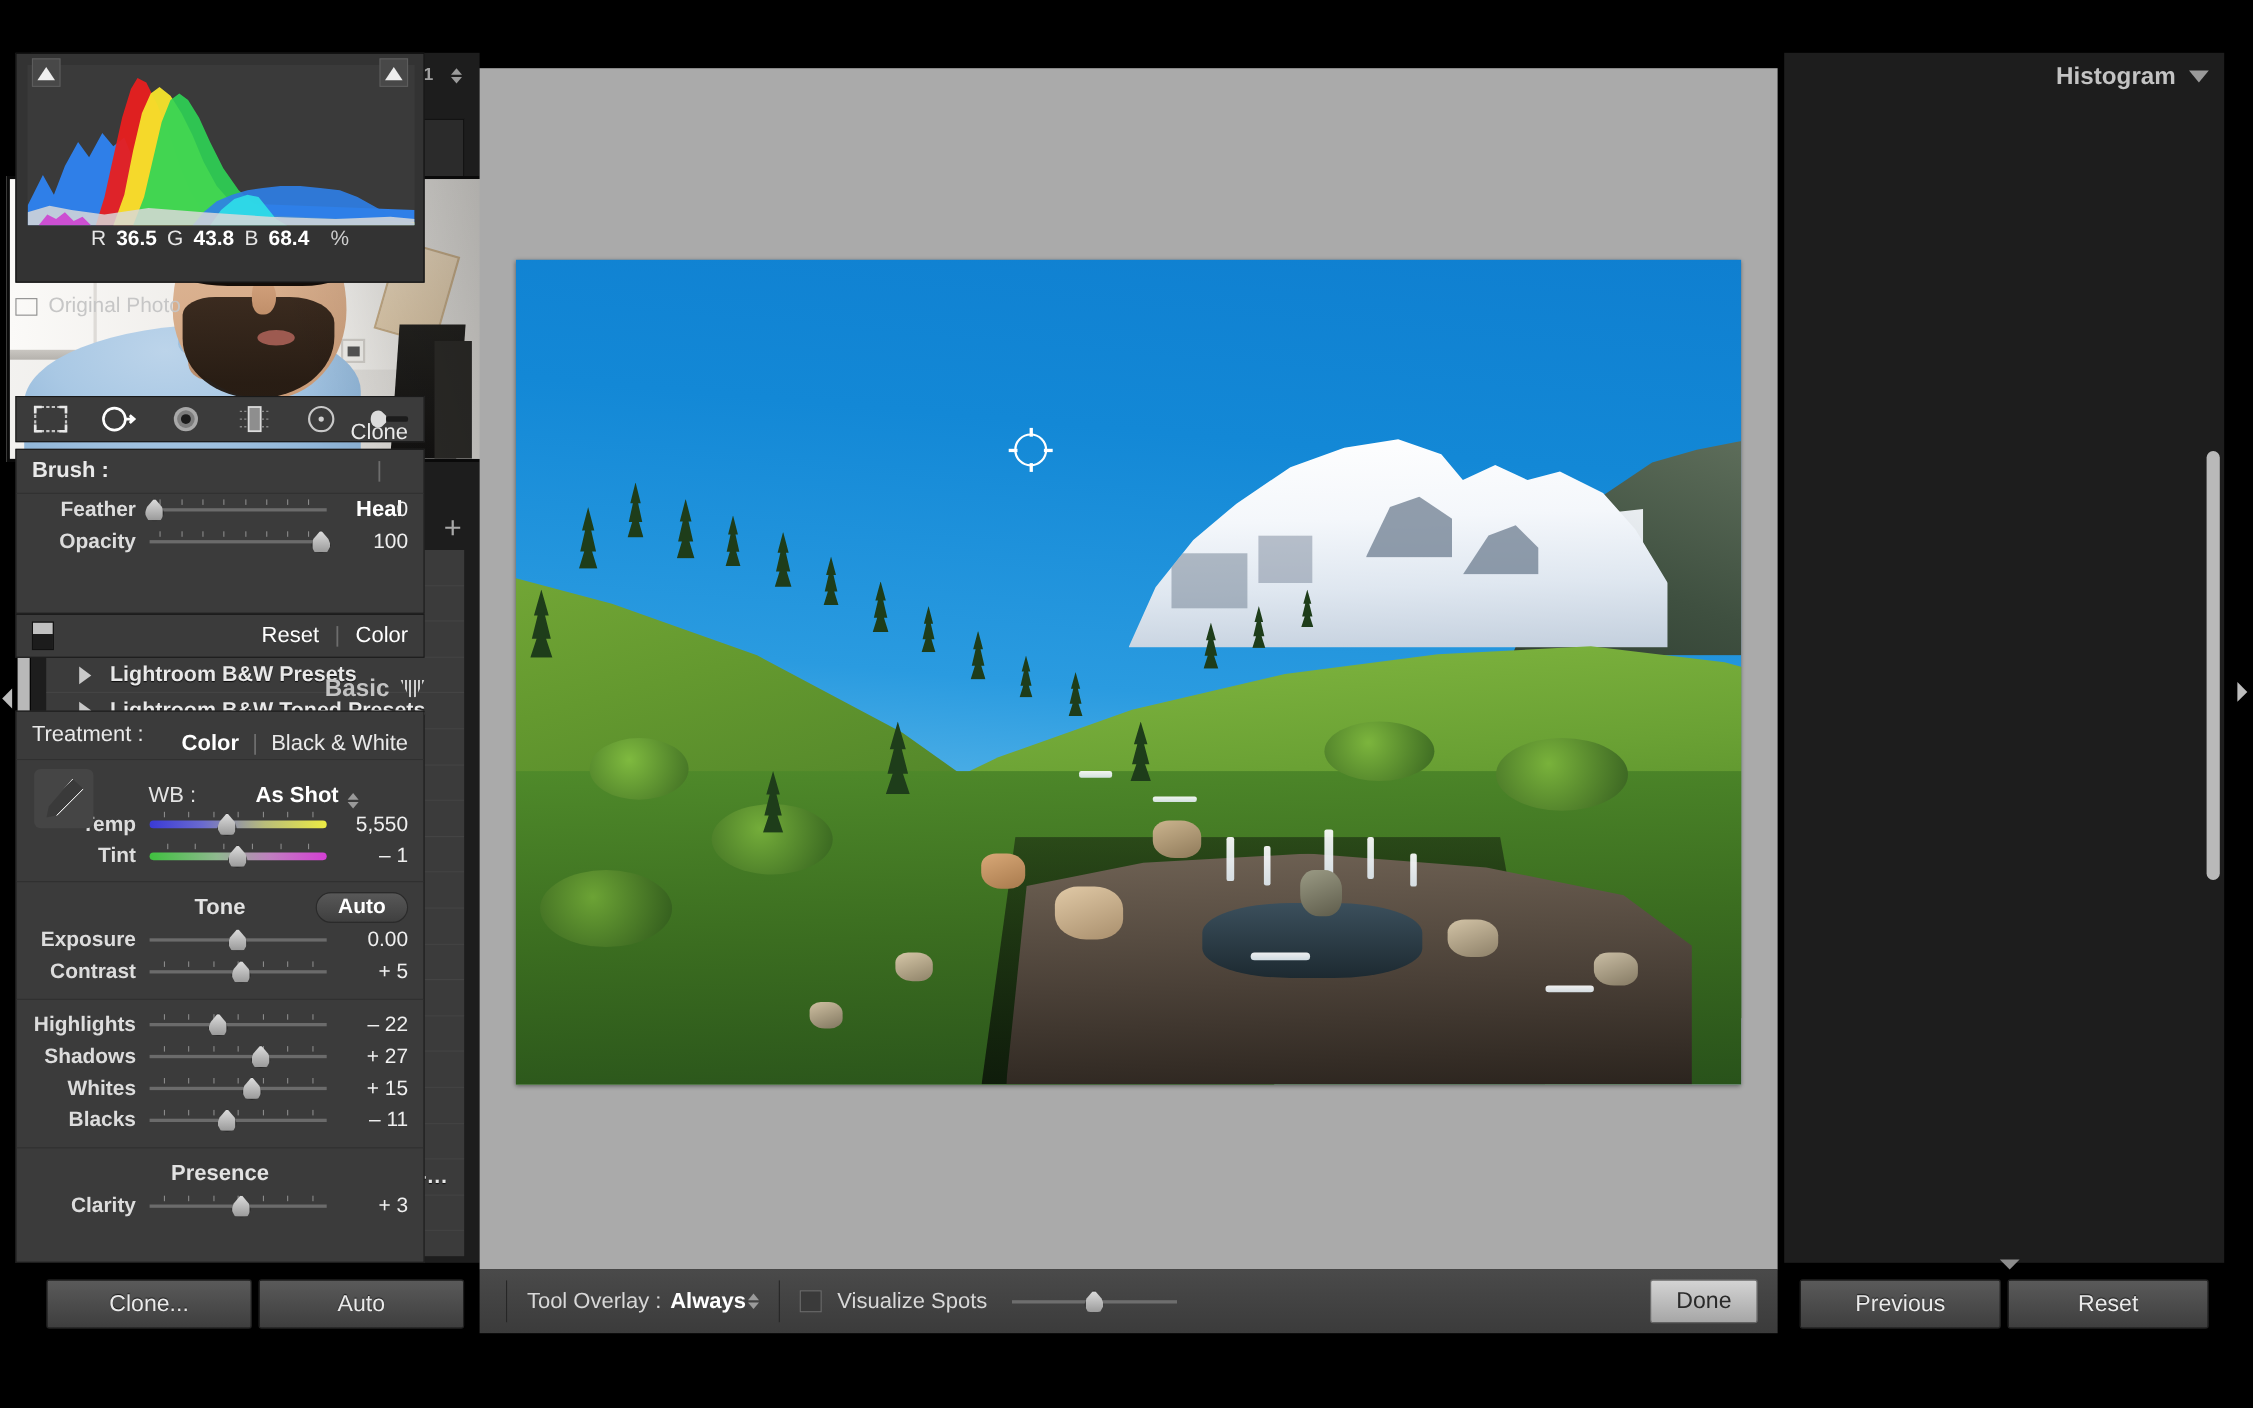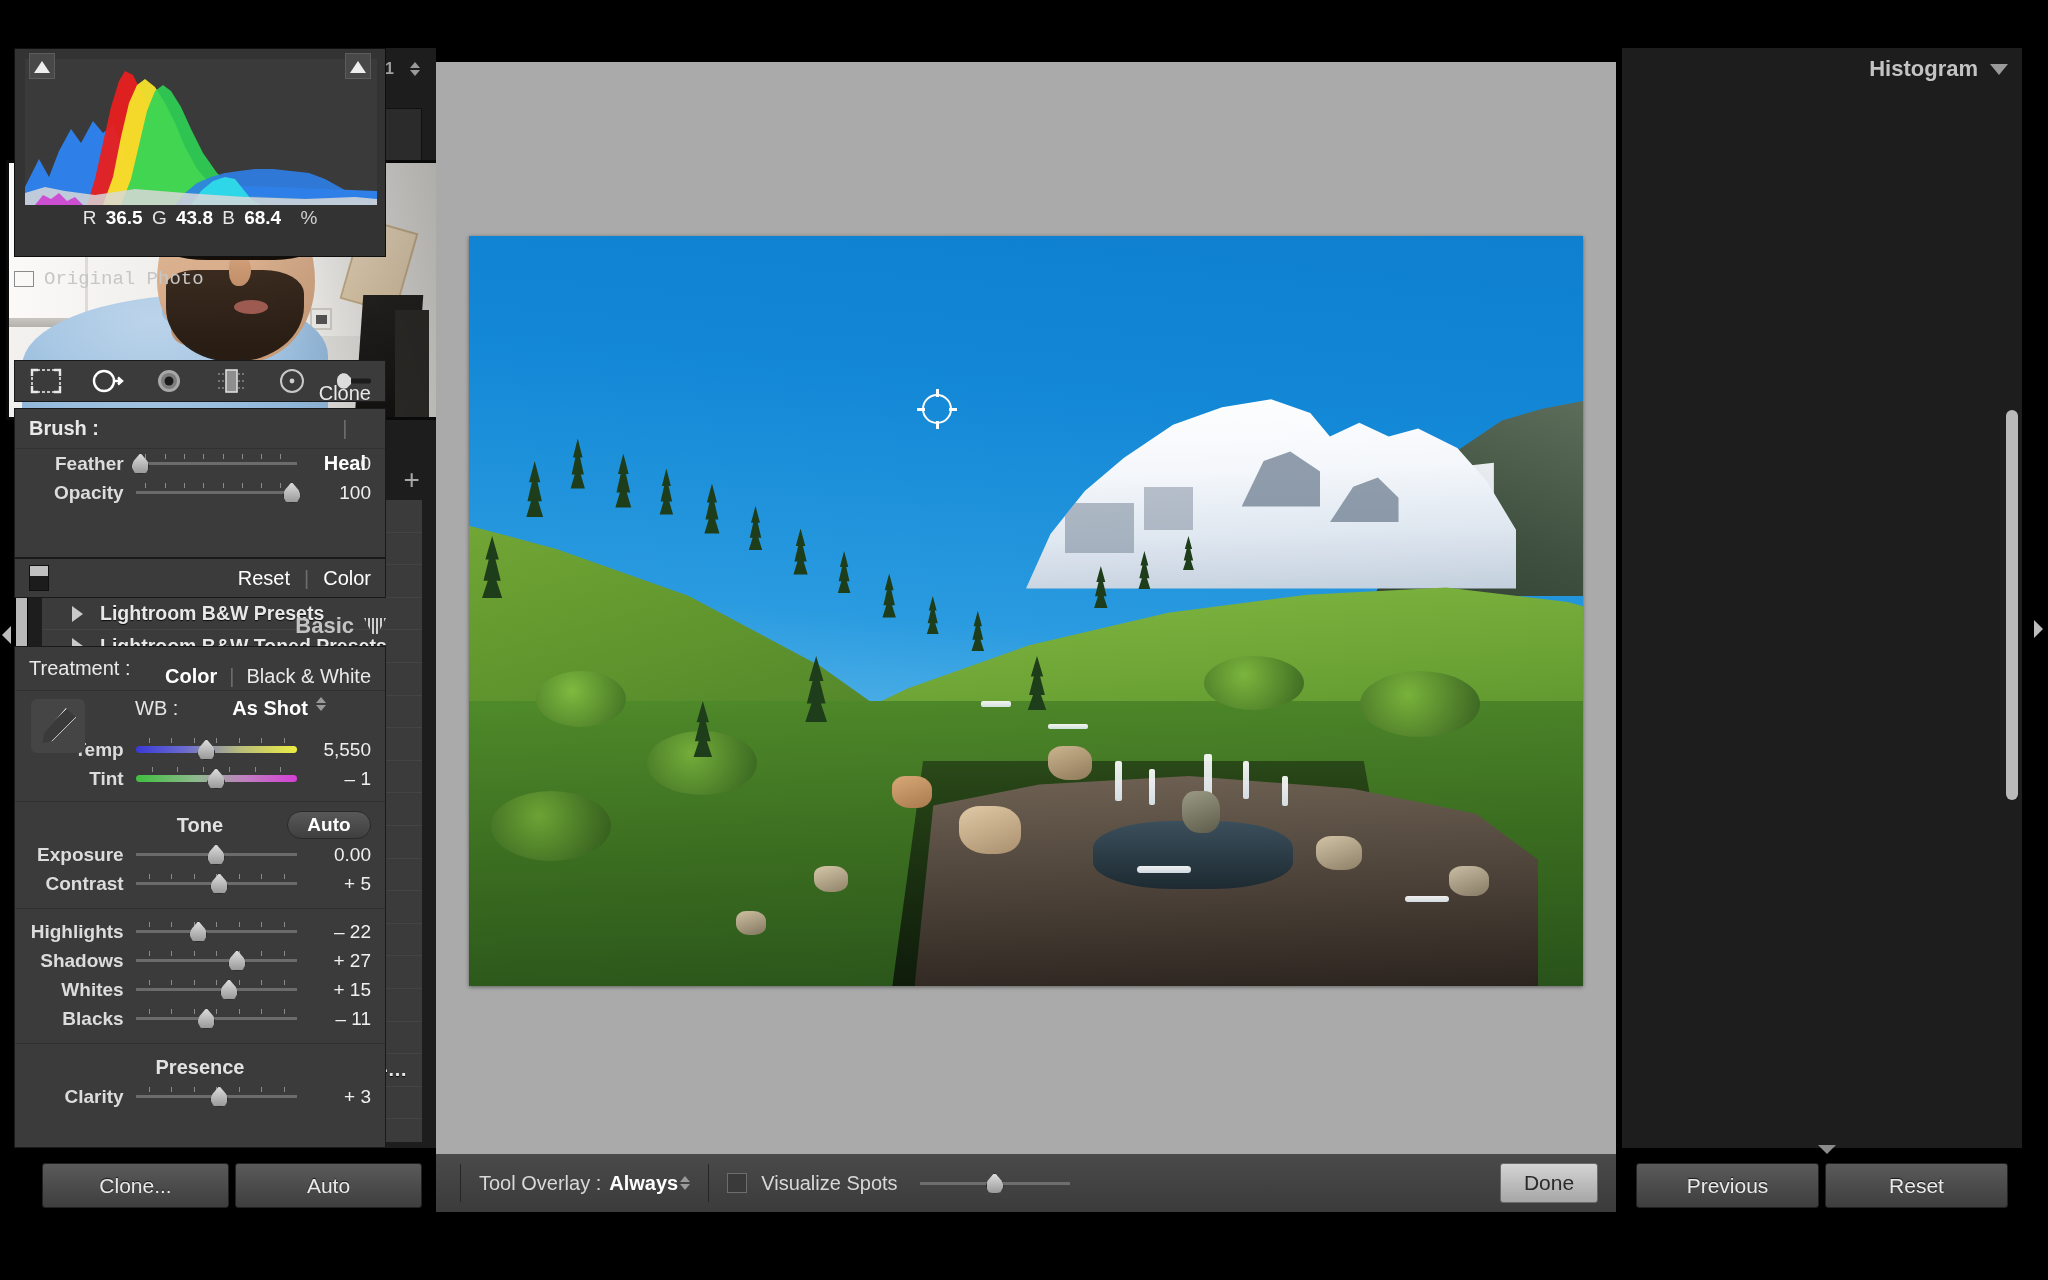"Original Photo" #orig-photo { font-family: Liberation Mono, monospace -> none }
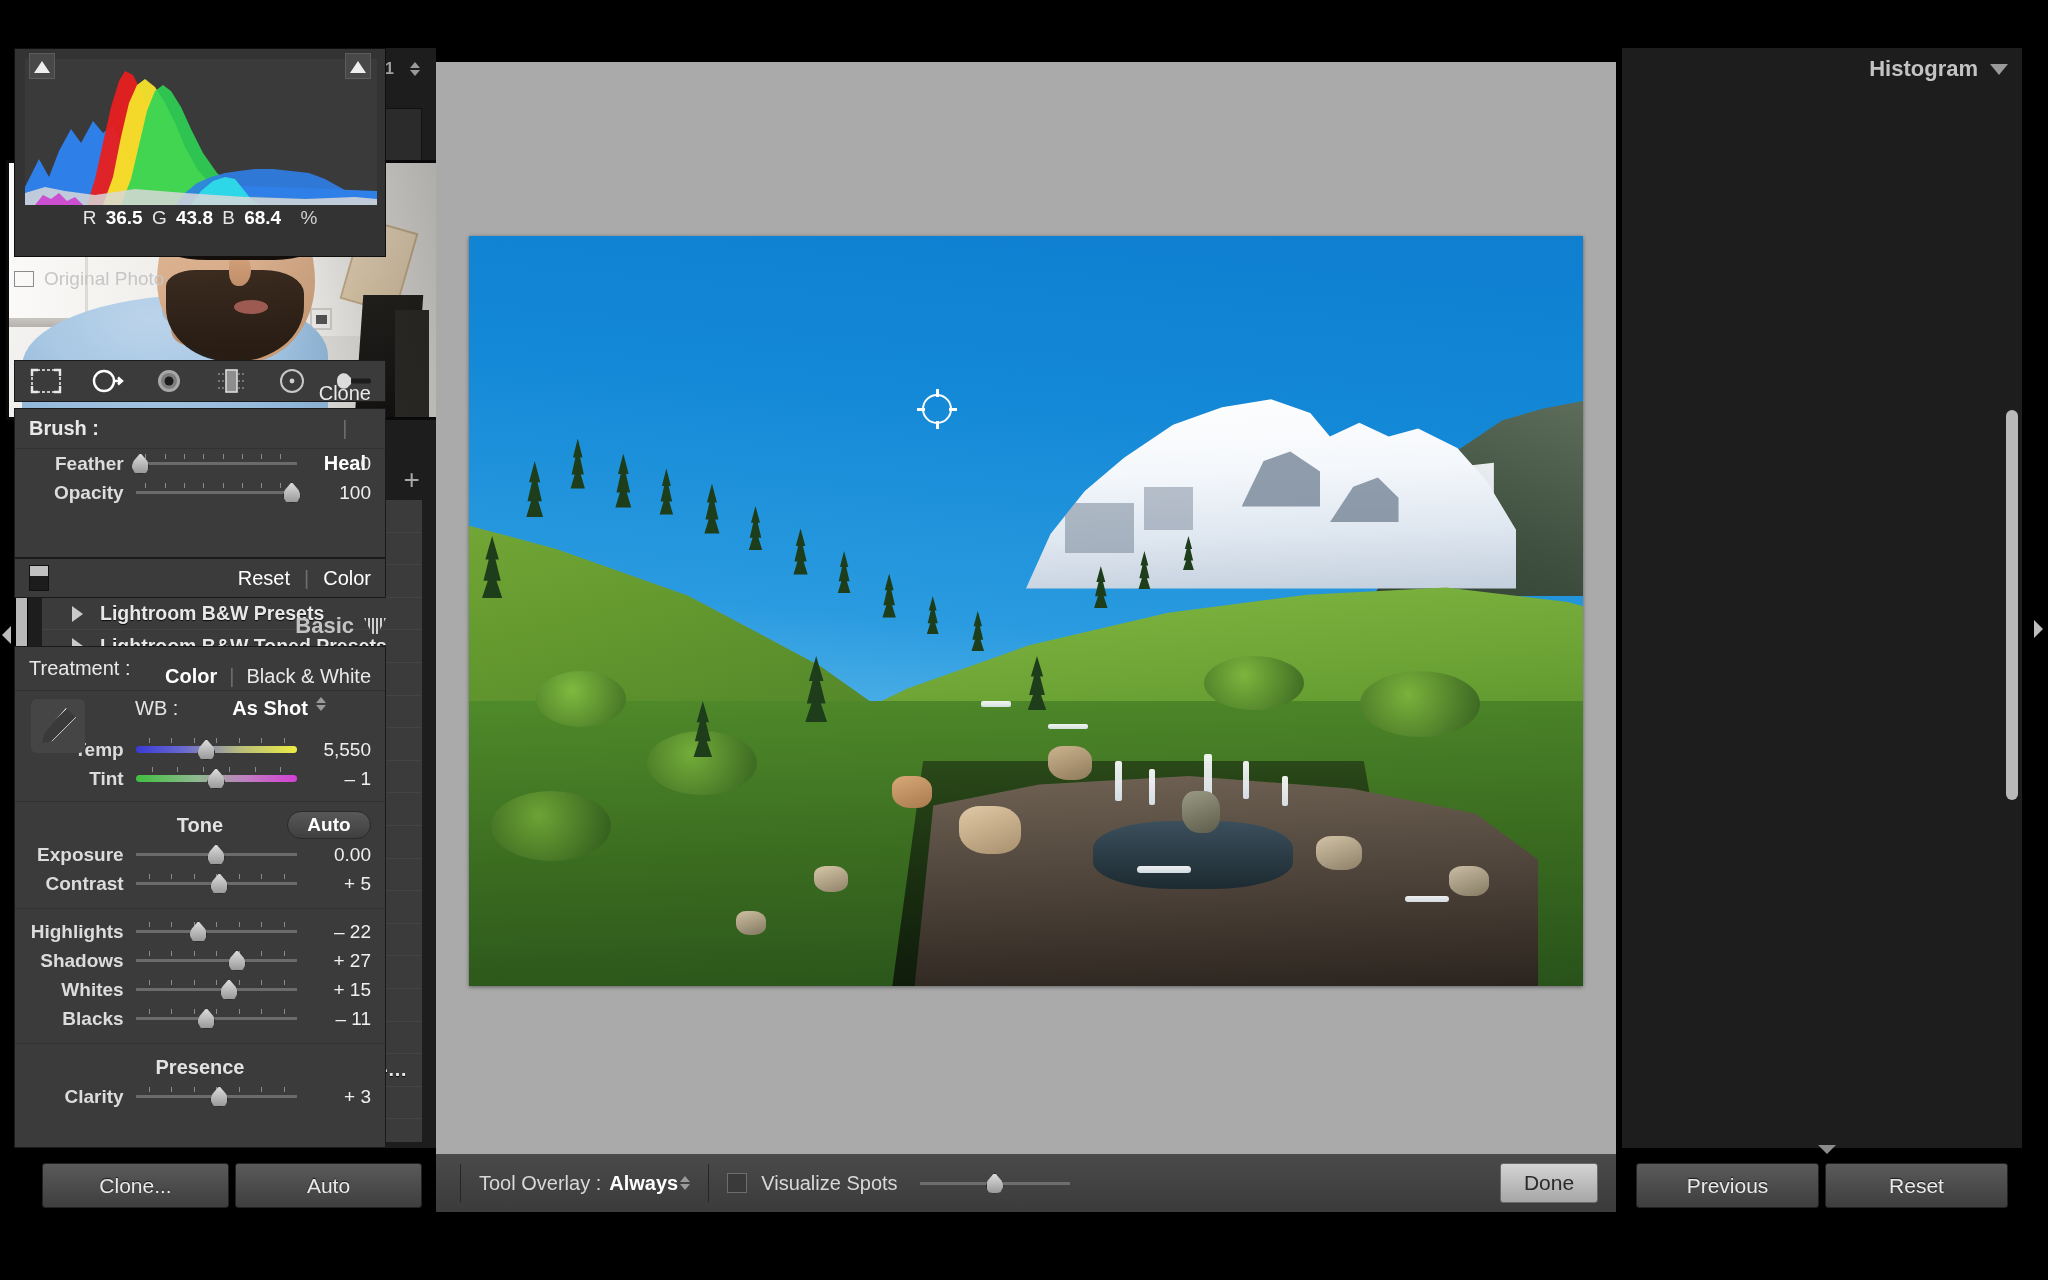"WB :" #wb-line { align-items: flex-start -> flex-end }
